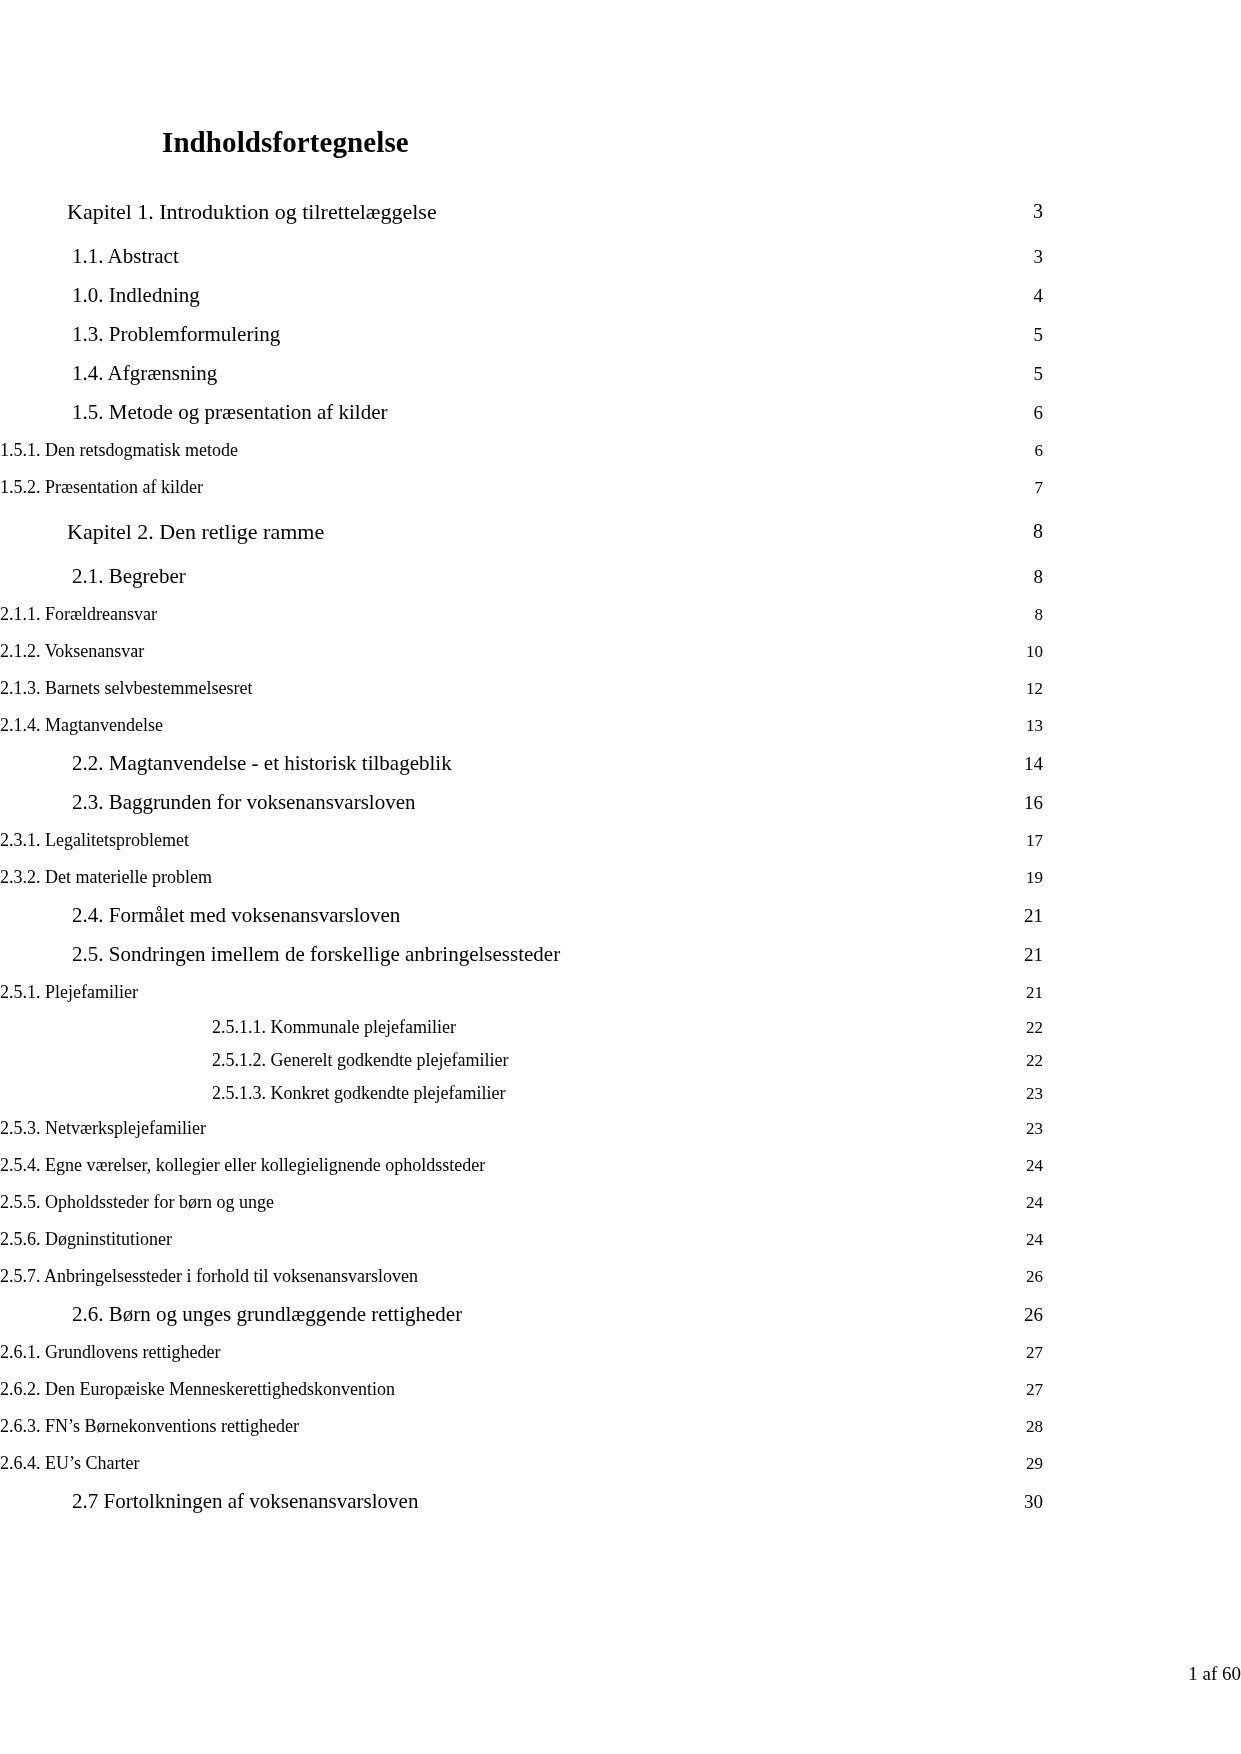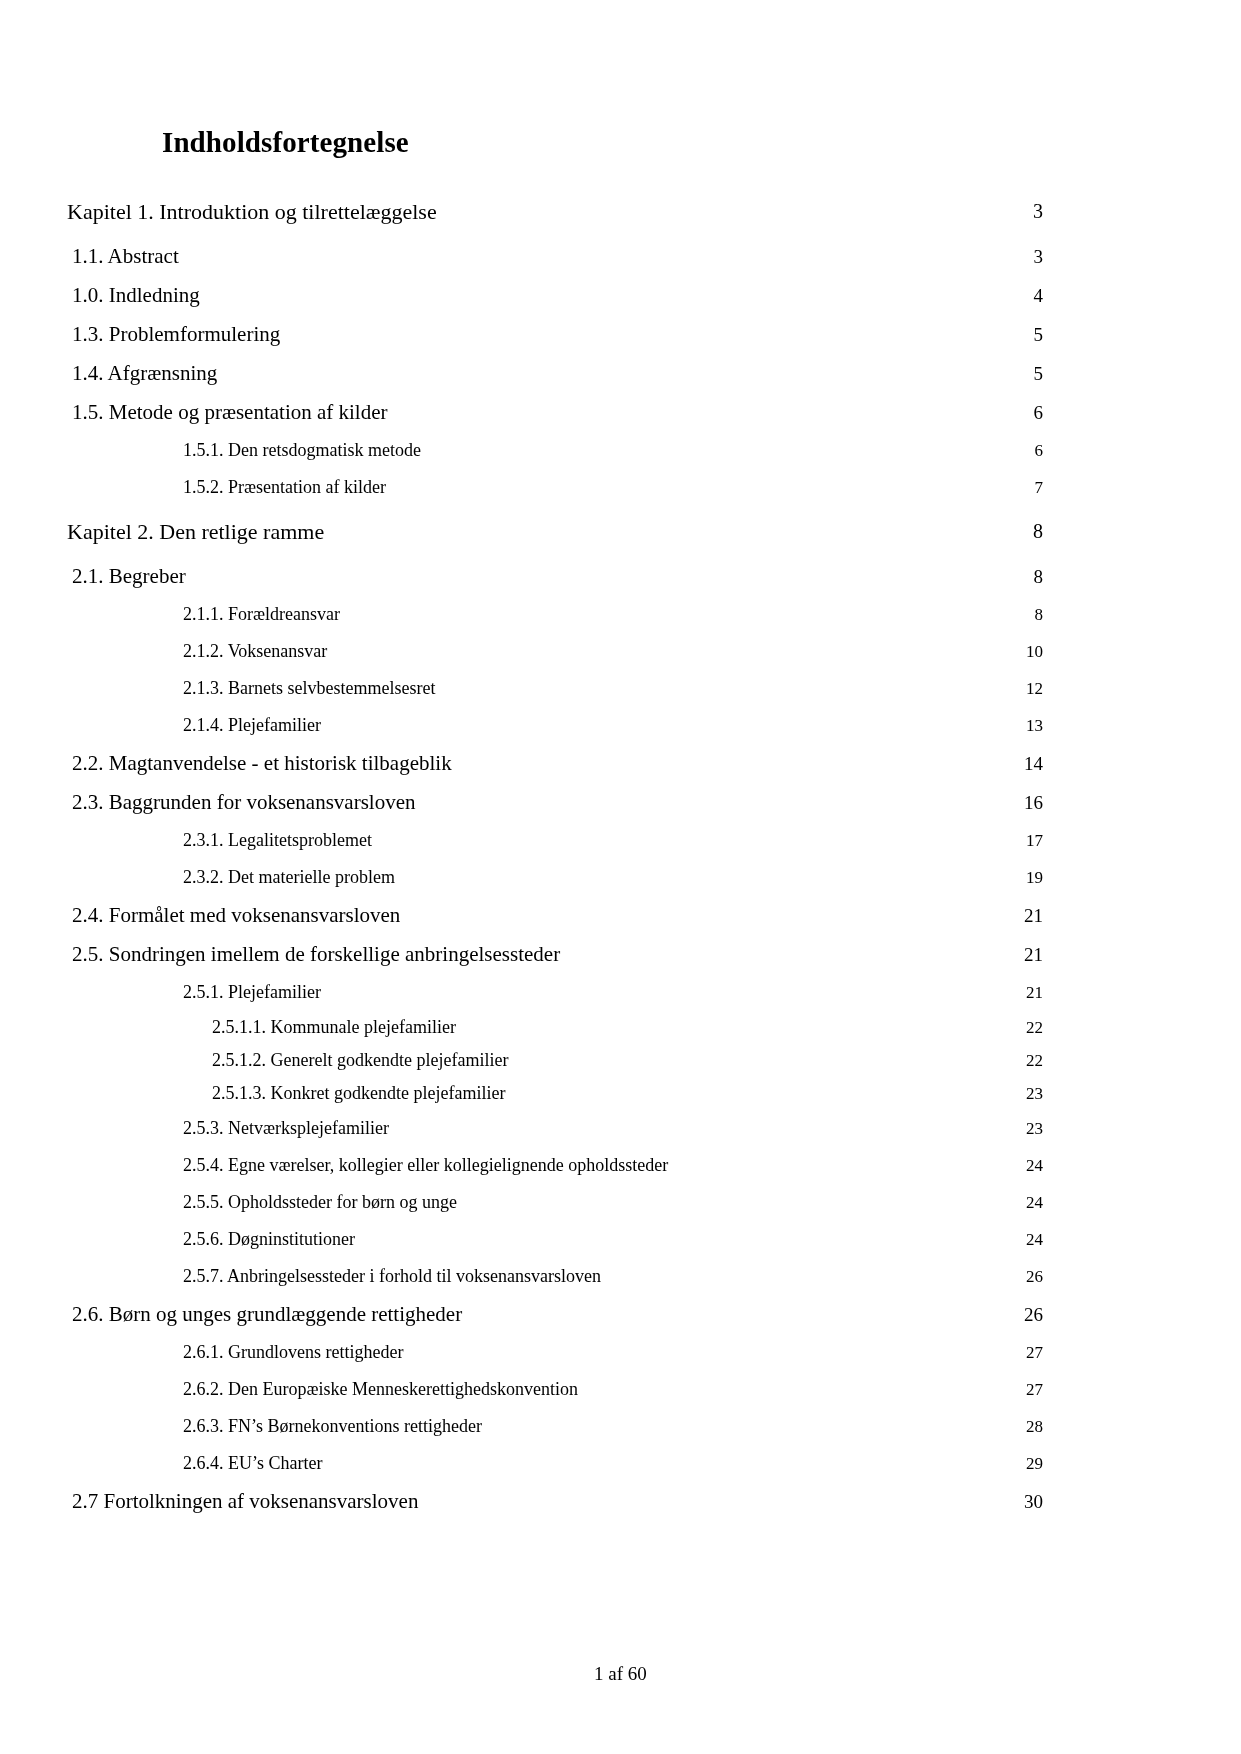"1.5.1. Den retsdogmatisk metode" .lvl3 { padding-left: 183px -> none }
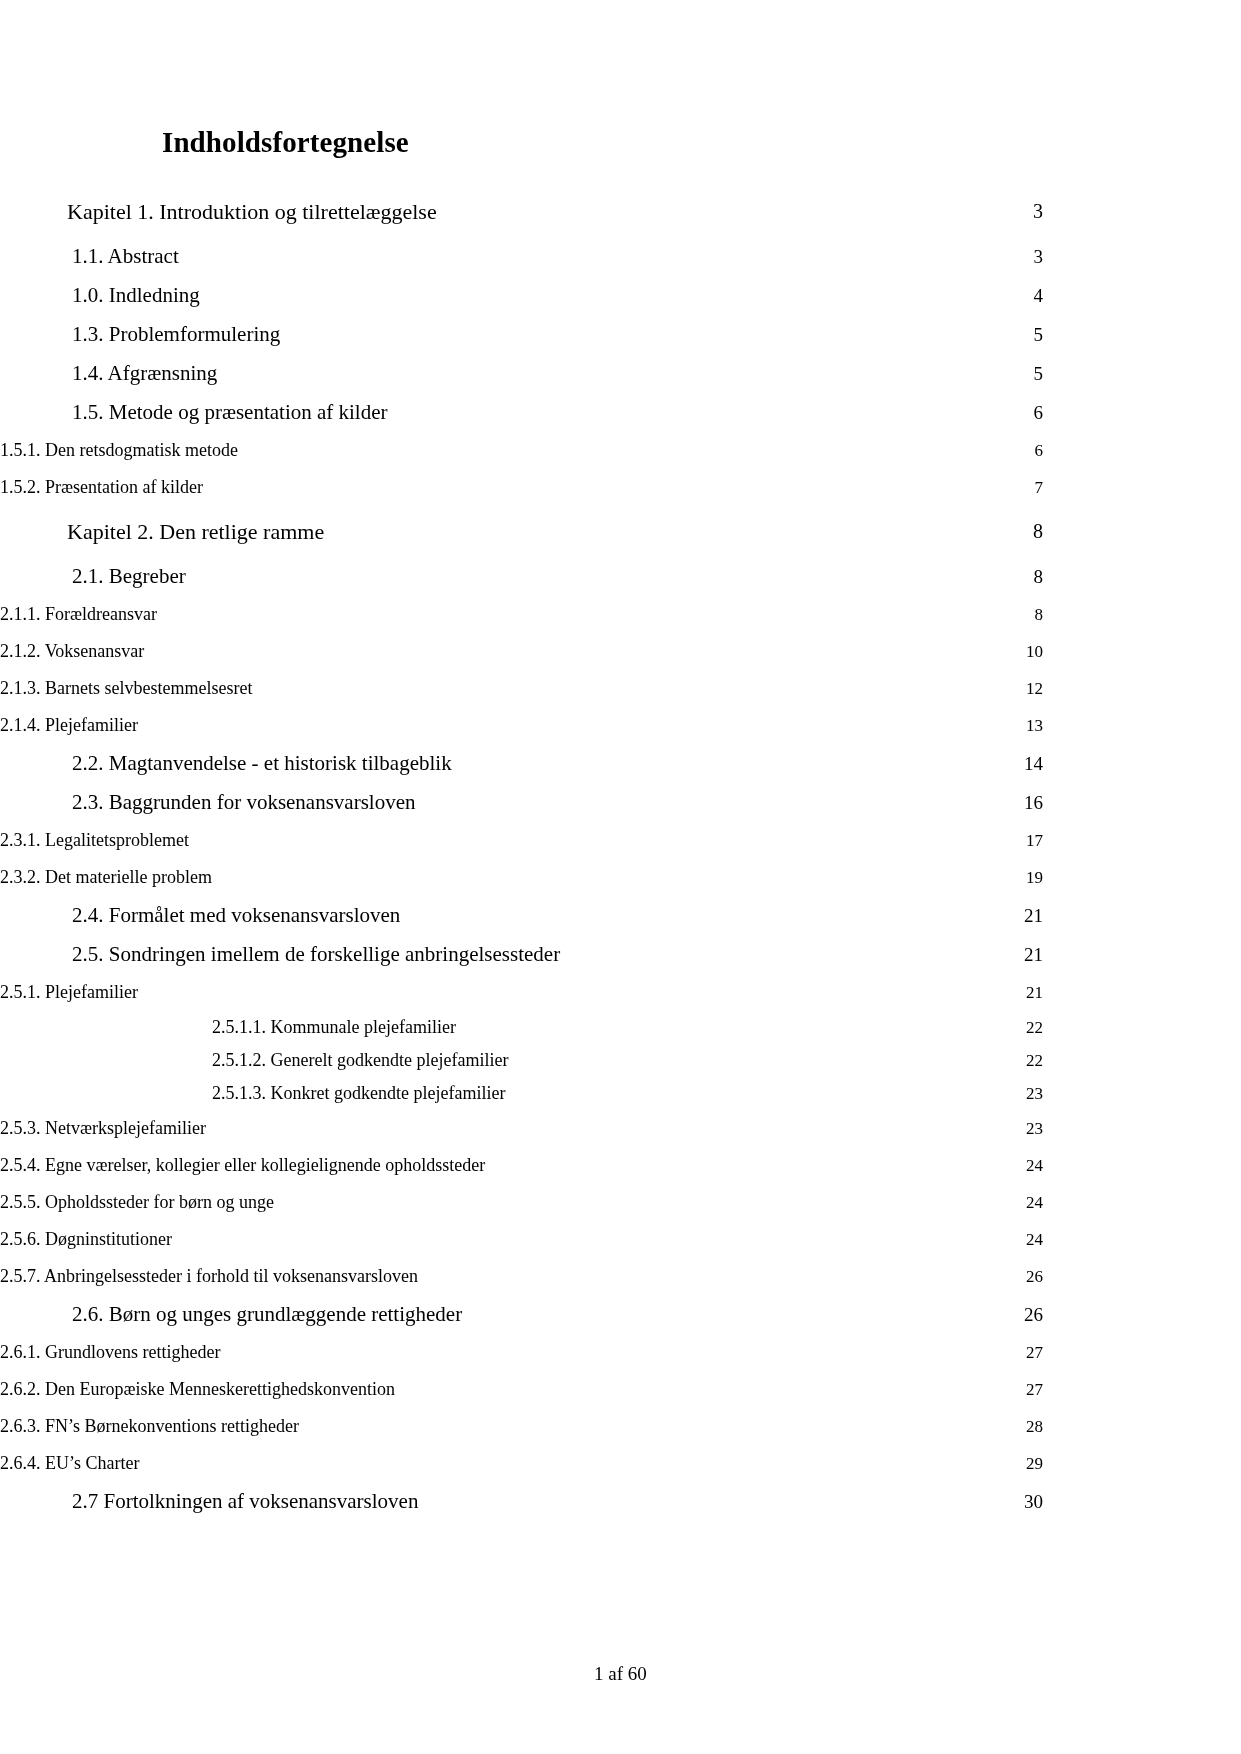"2.1.4. Plejefamilier" span.label { text: Plejefamilier -> Magtanvendelse }
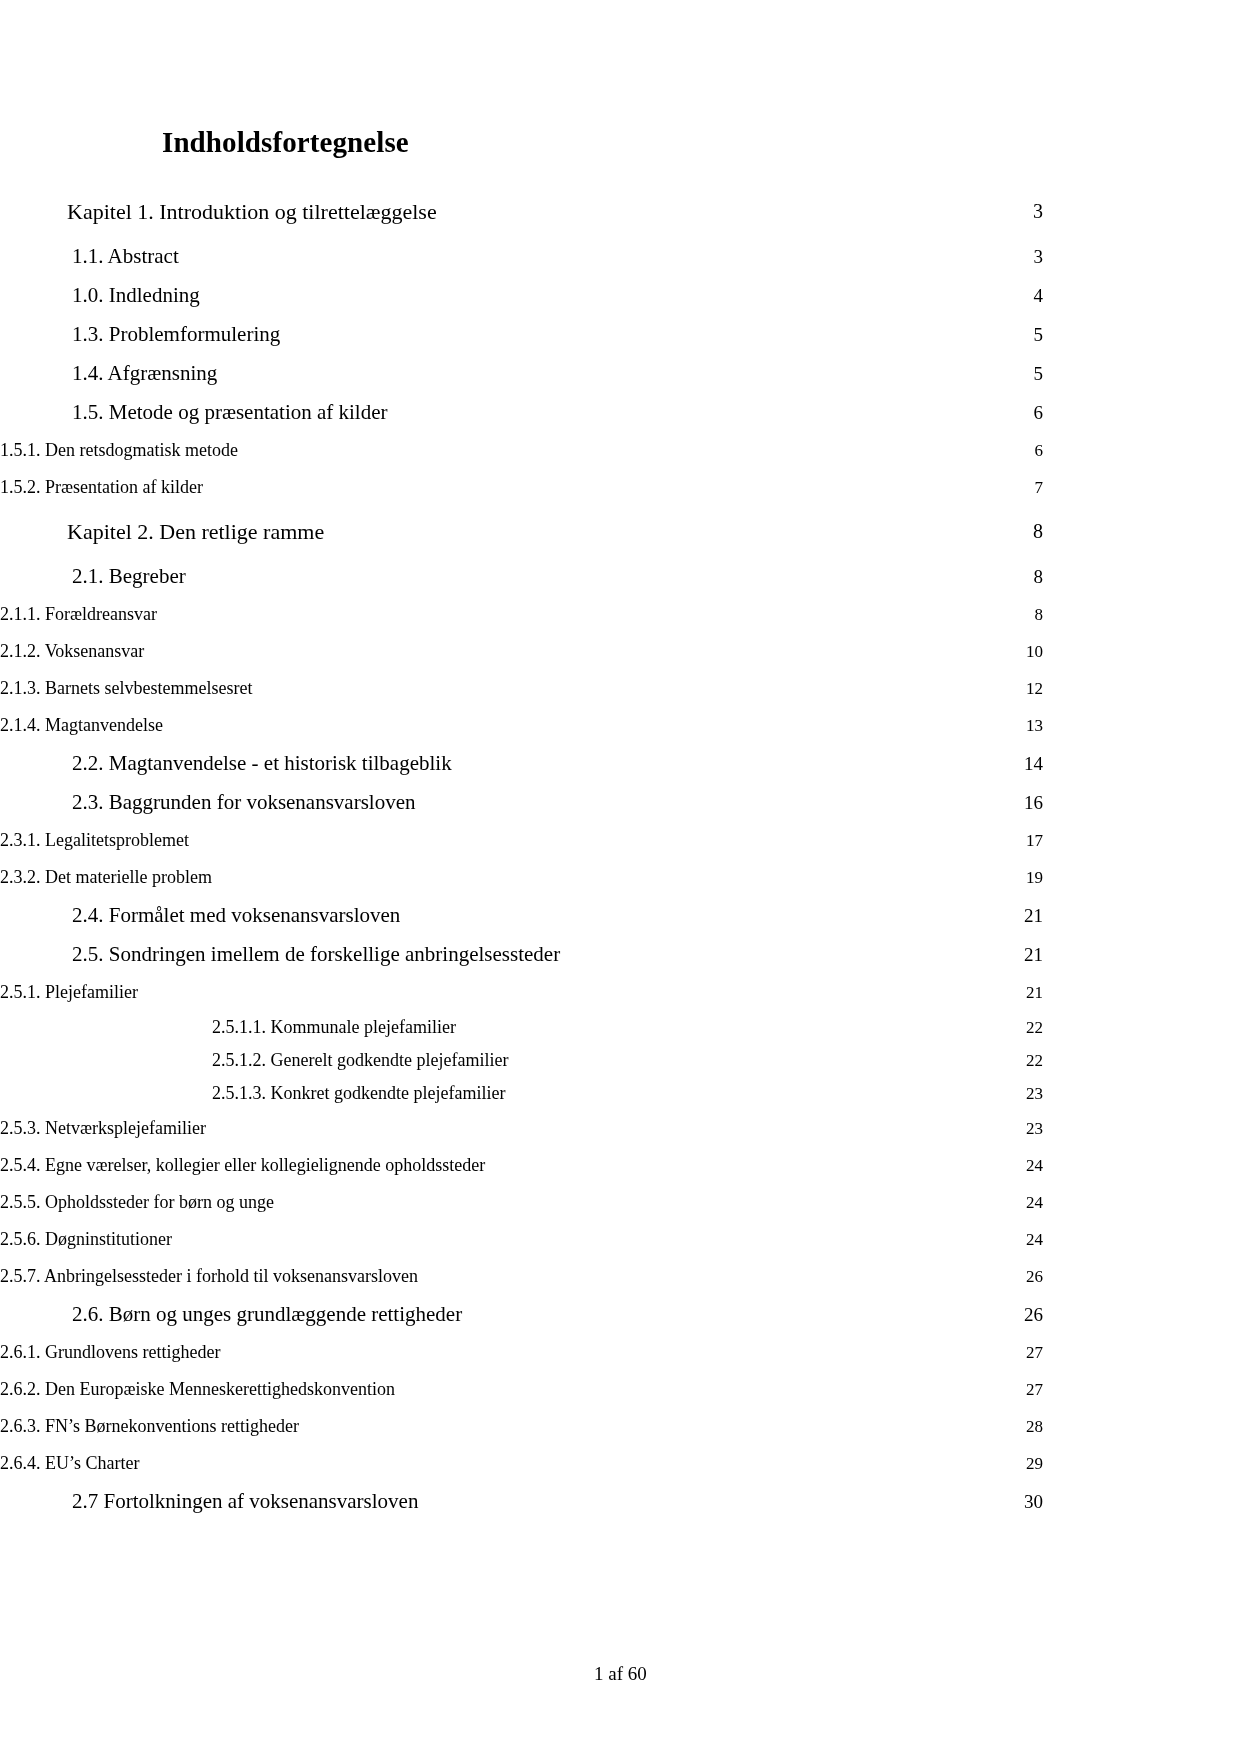"1 af 60" .footer { text-align: center -> right }
